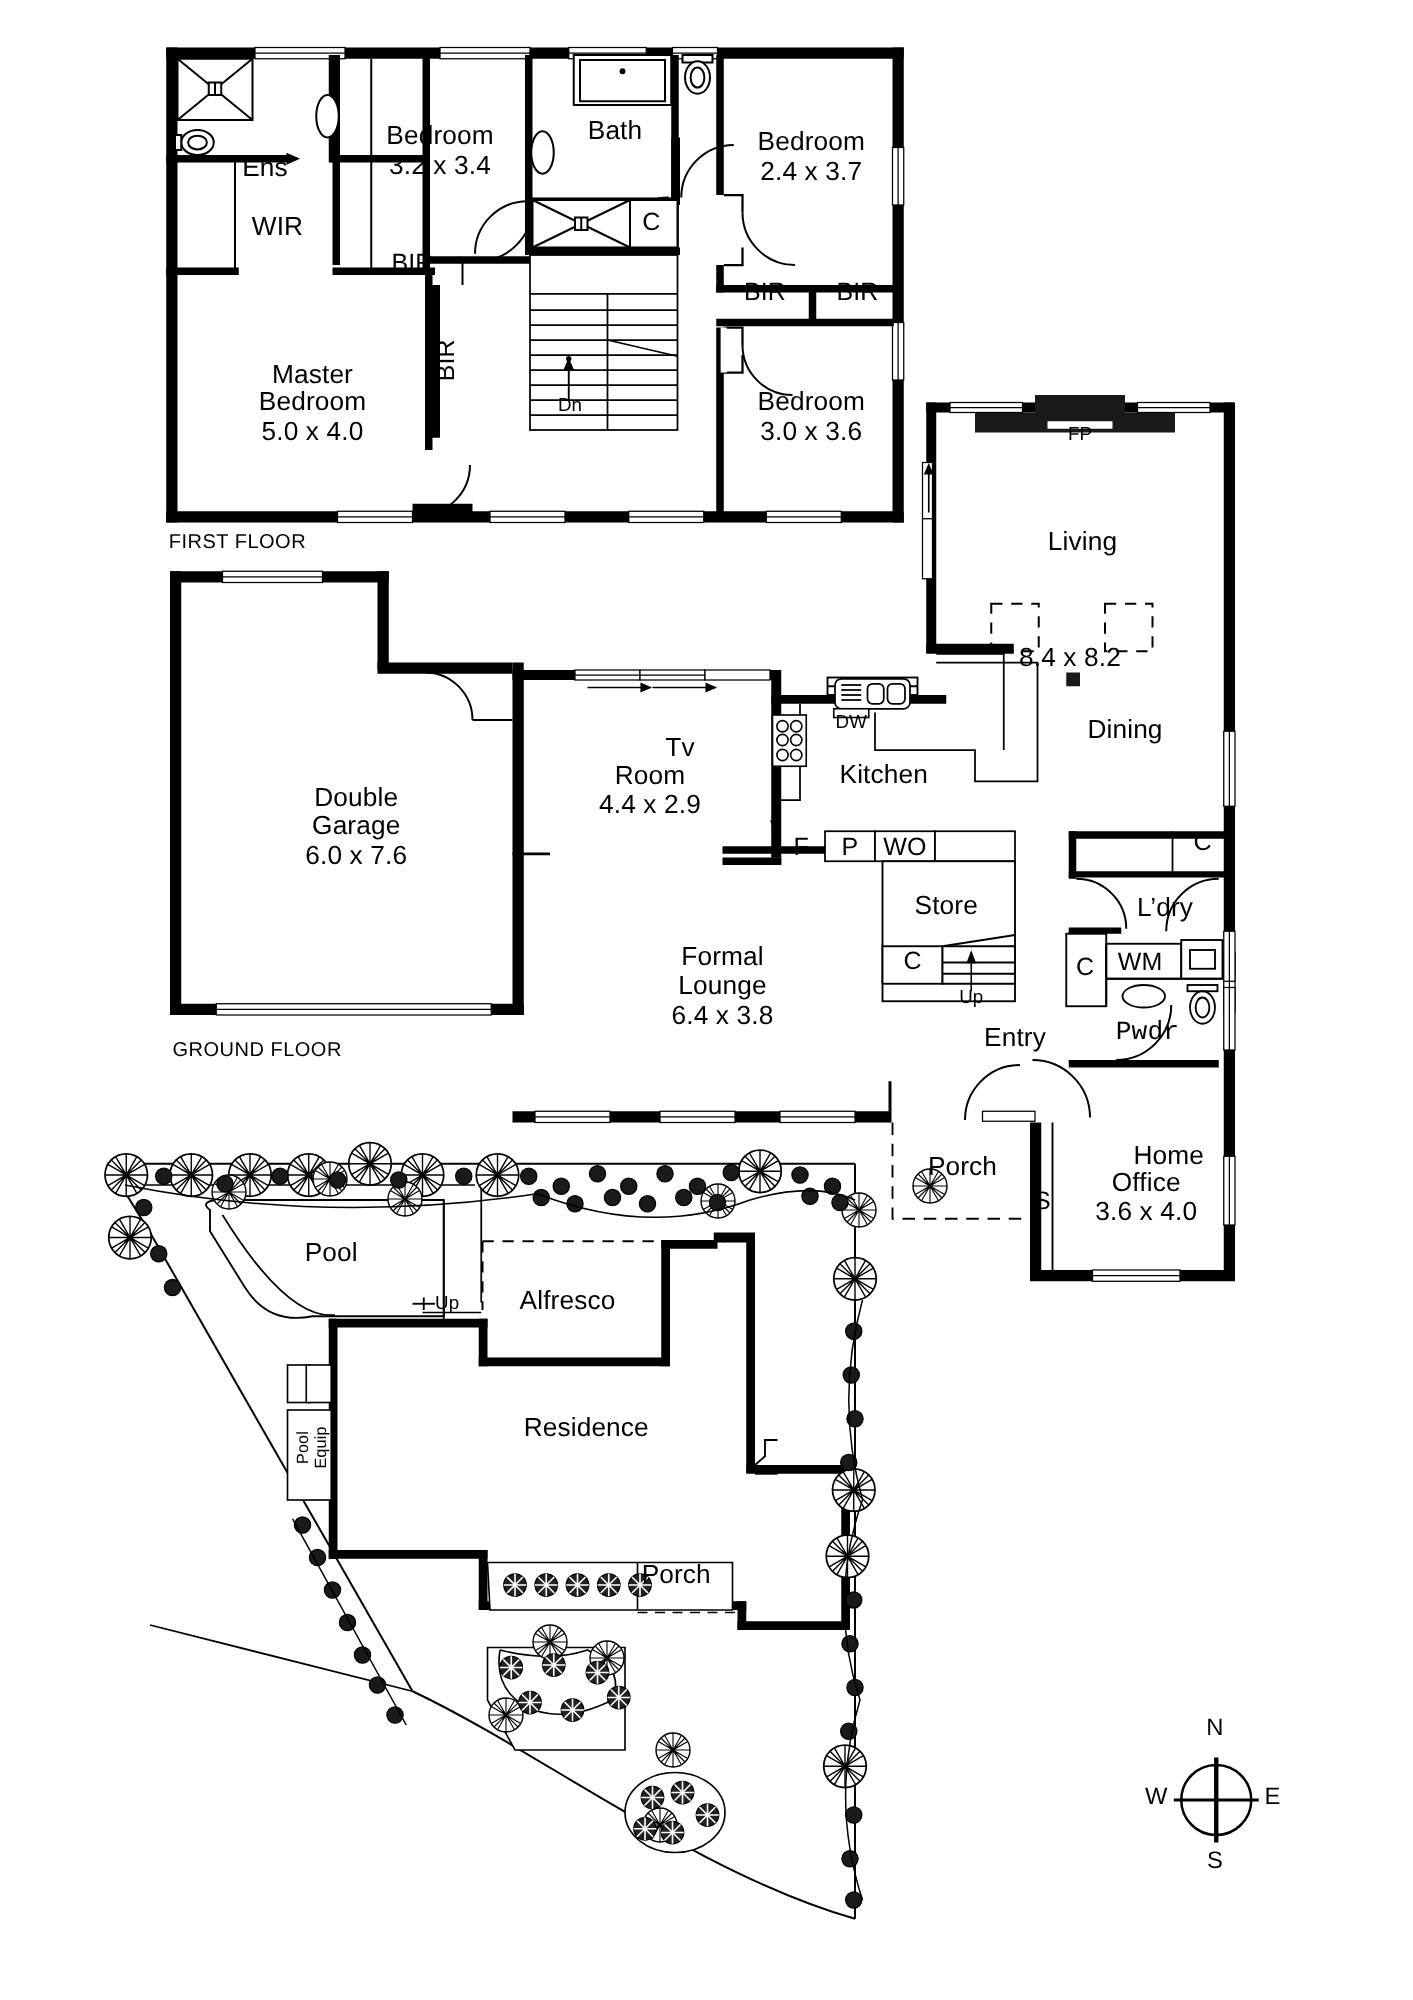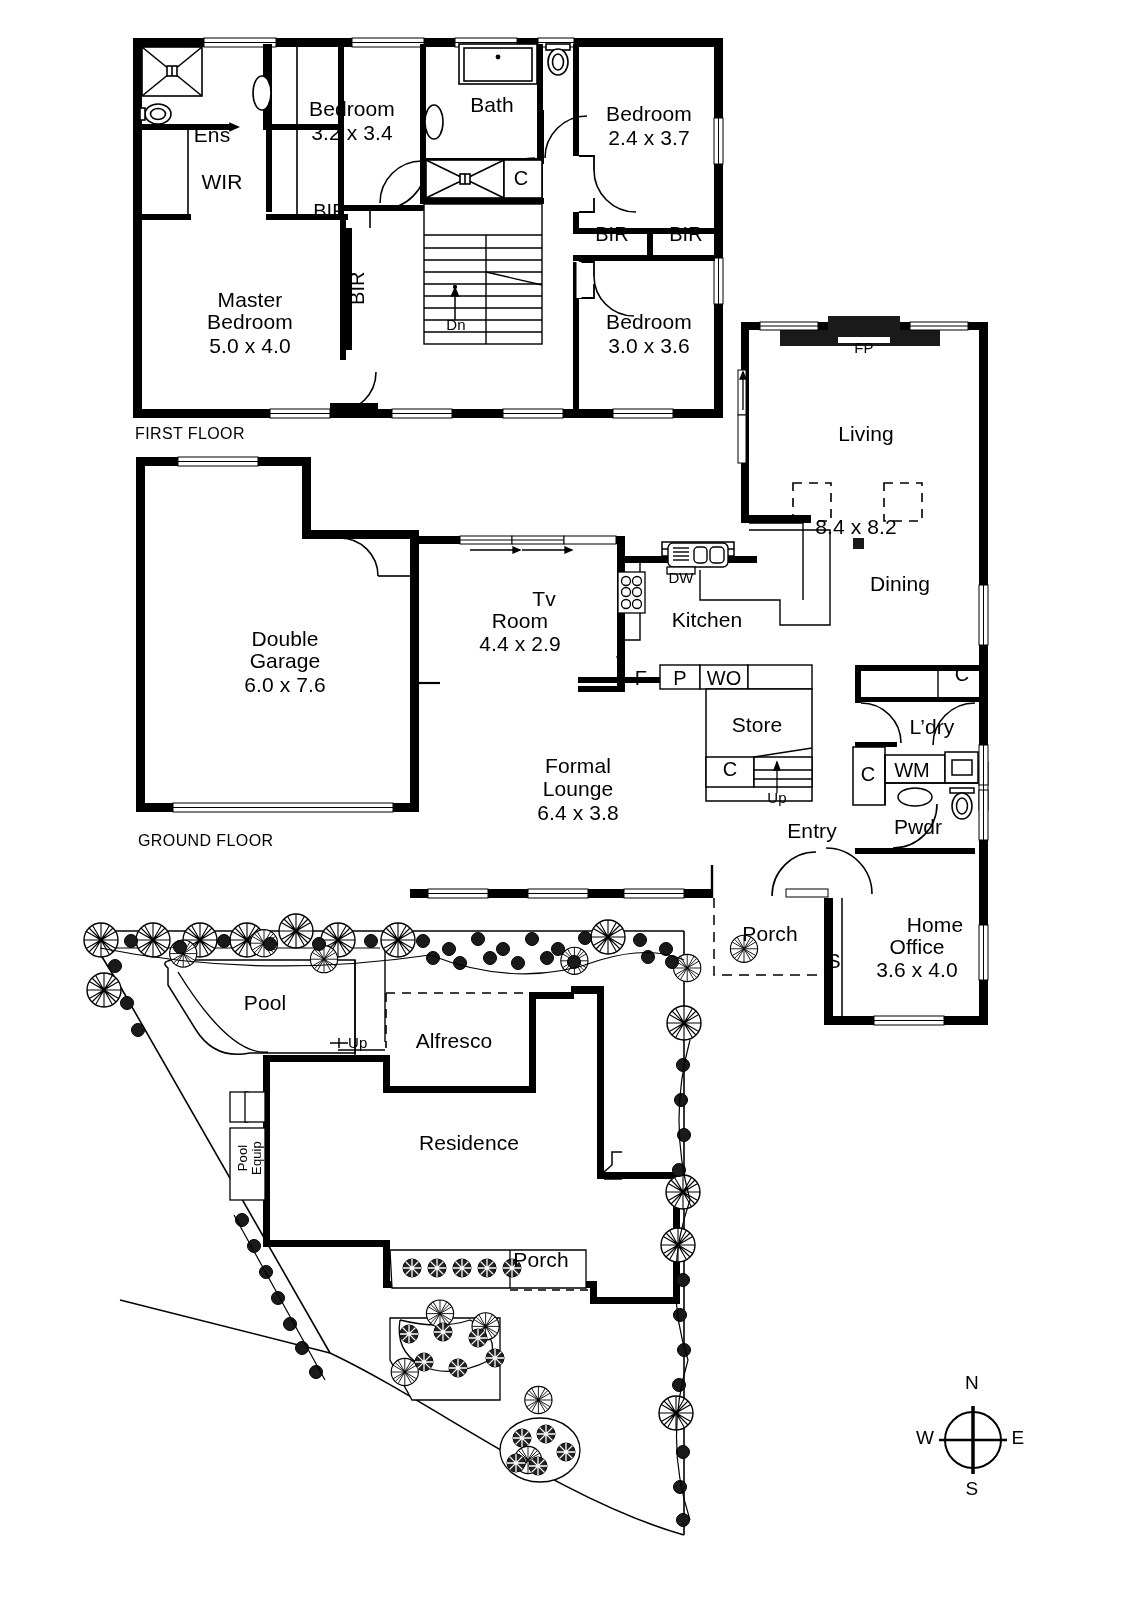"Pwdr" div.lbl { font-family: none -> Liberation Mono, monospace }
